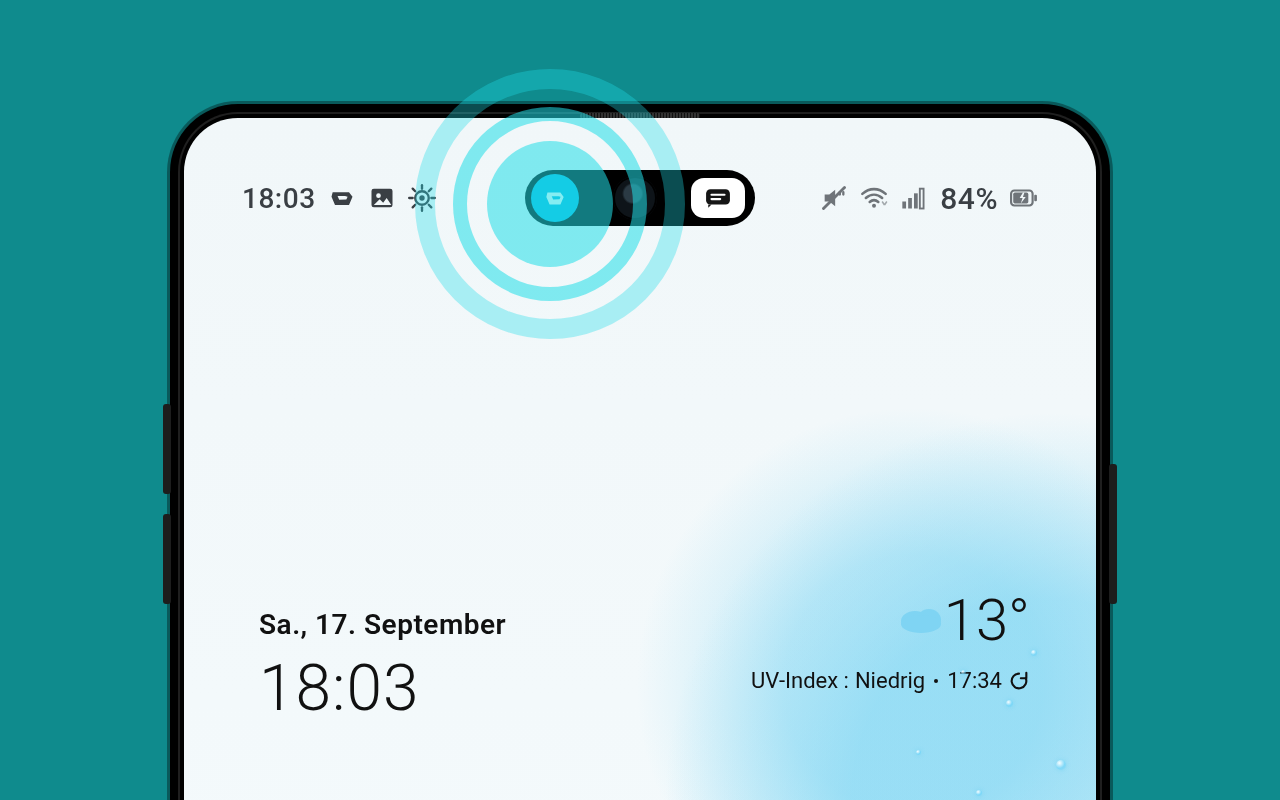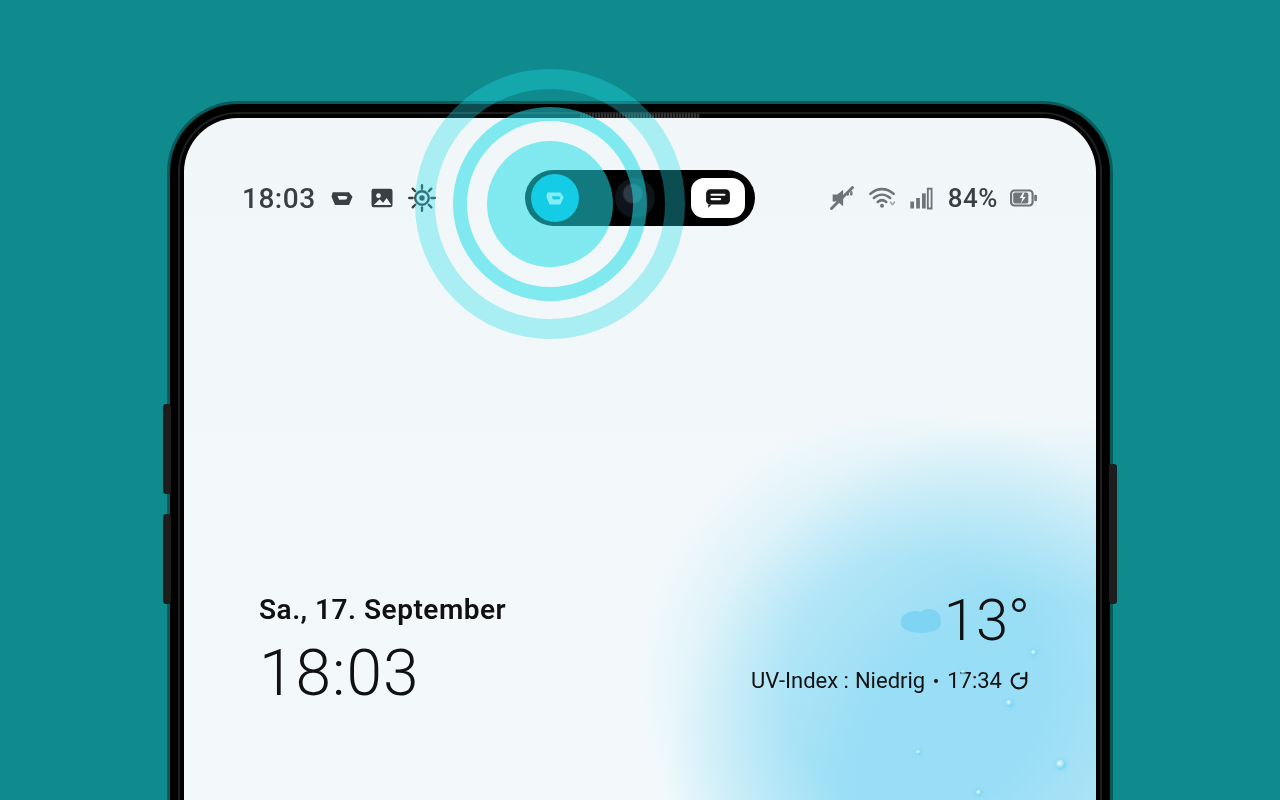"84%" .sb-batt { font-size: 26px -> 30px }
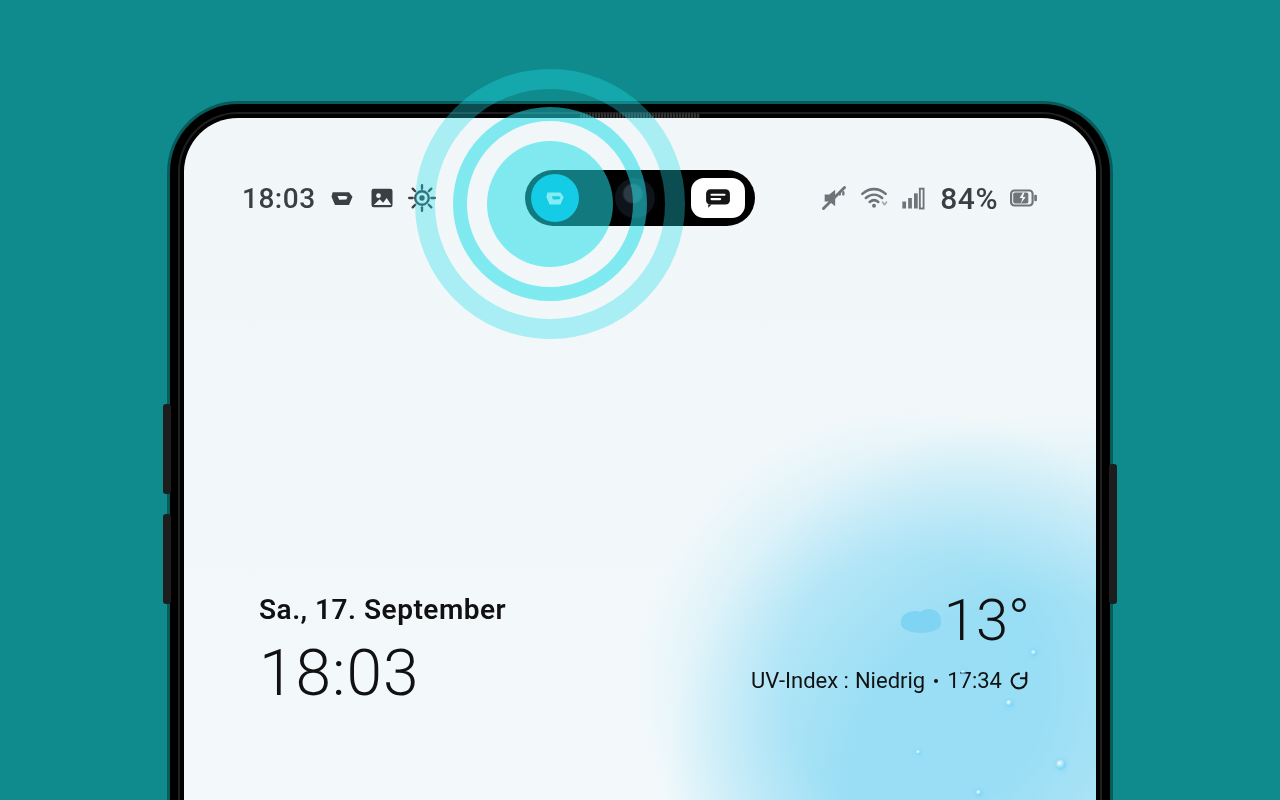"Sa., 17. September" .widget-date-clock { top: 475px -> 490px }
